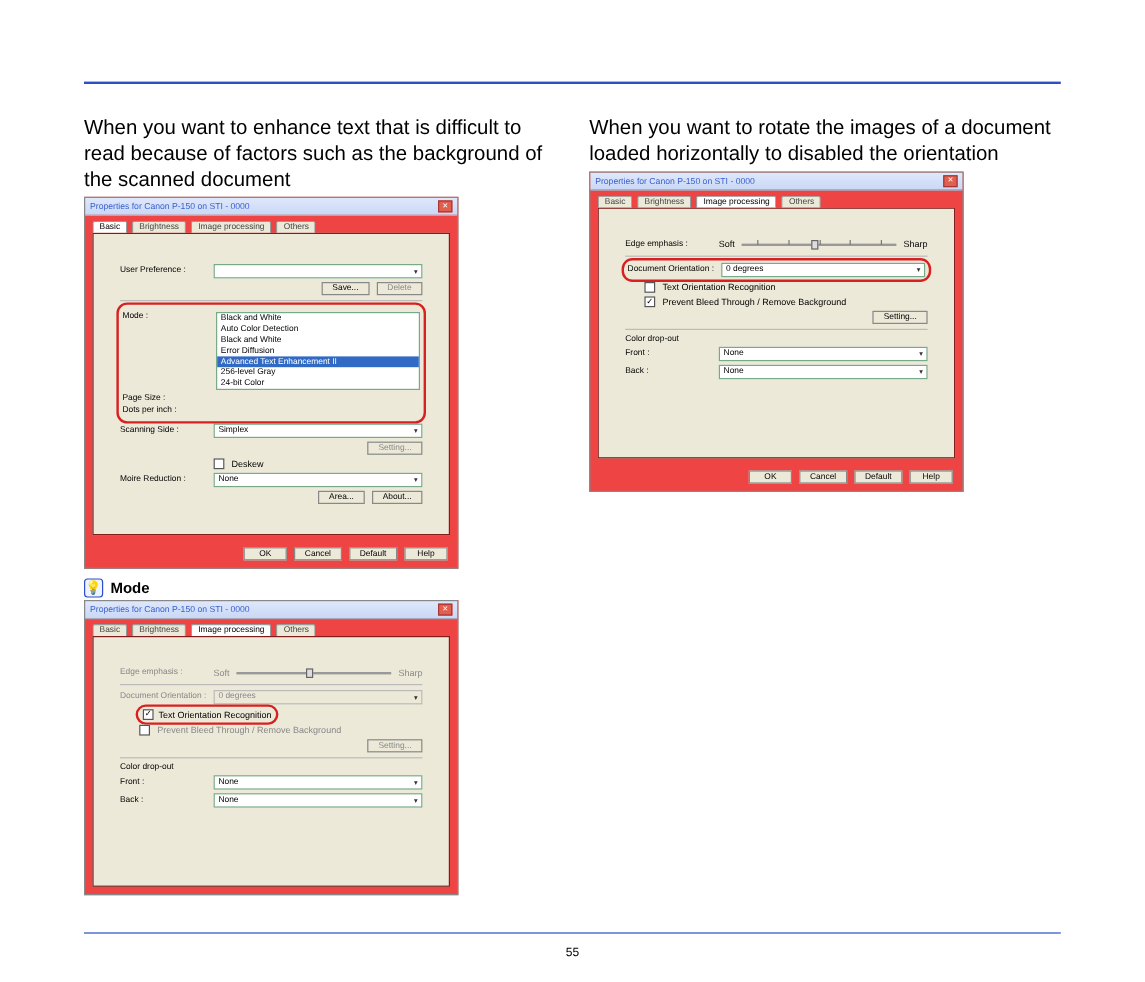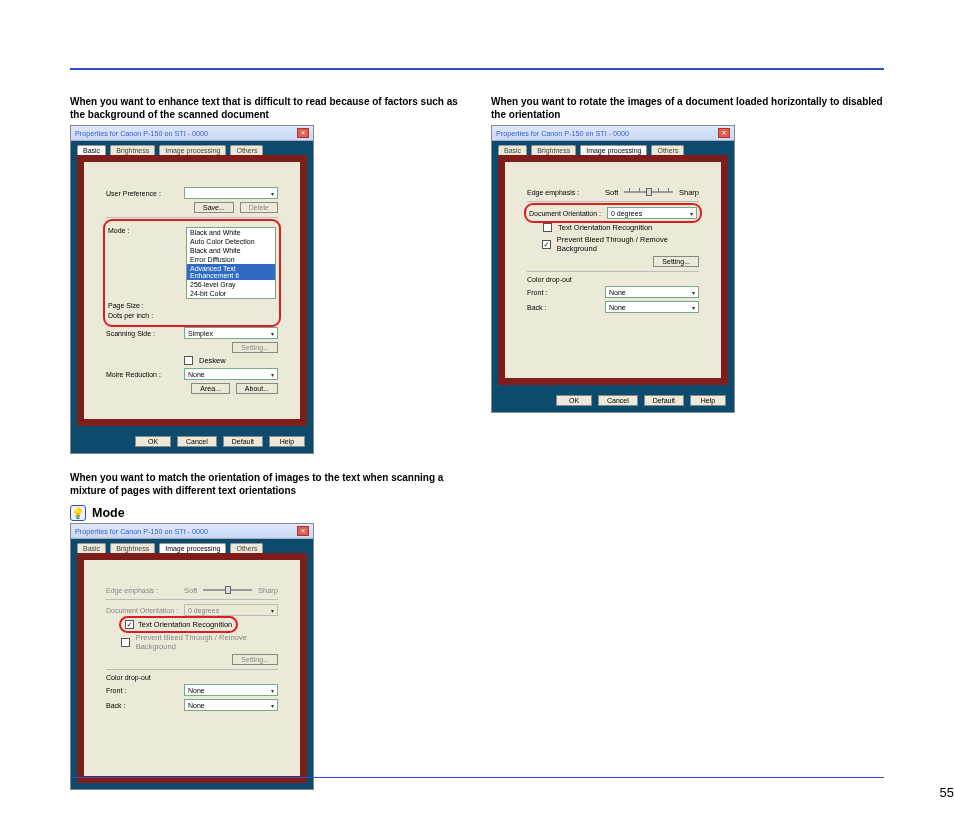"When you want to enhance" .sec-head { font-size: 10px -> 17px; font-weight: bold -> normal }
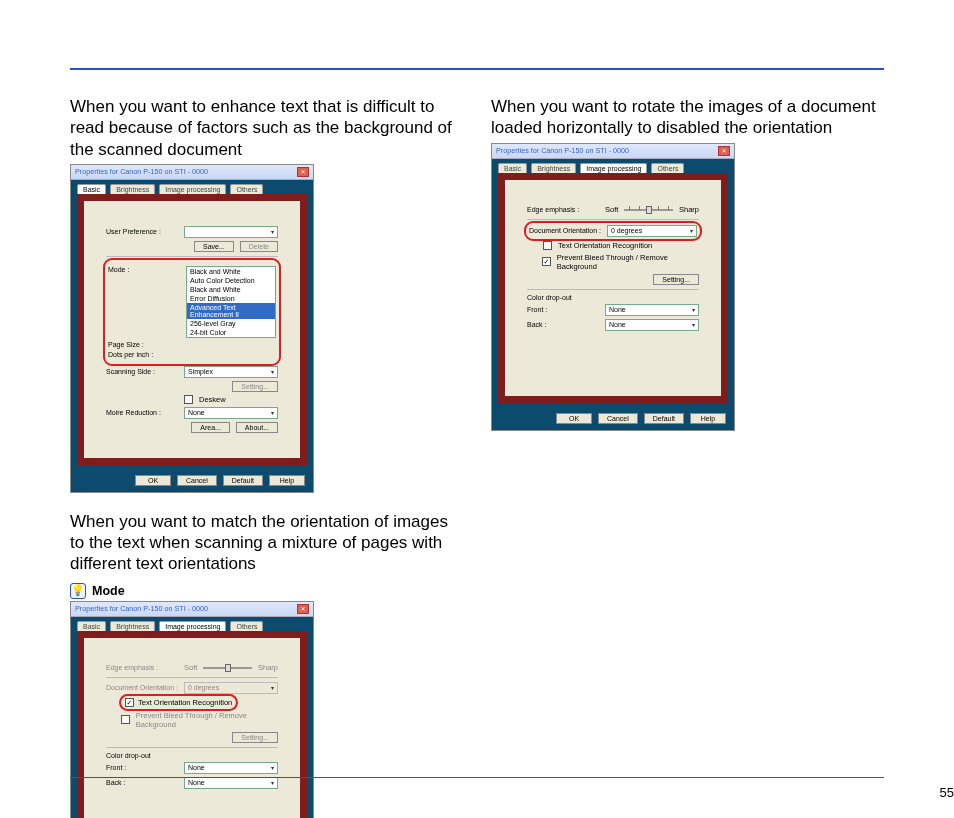"Properties for Canon P-150 on" .dlg { background: #0c4a6e -> #ef4444; margin-bottom: 18px -> 4px; width: 244px -> 312px }
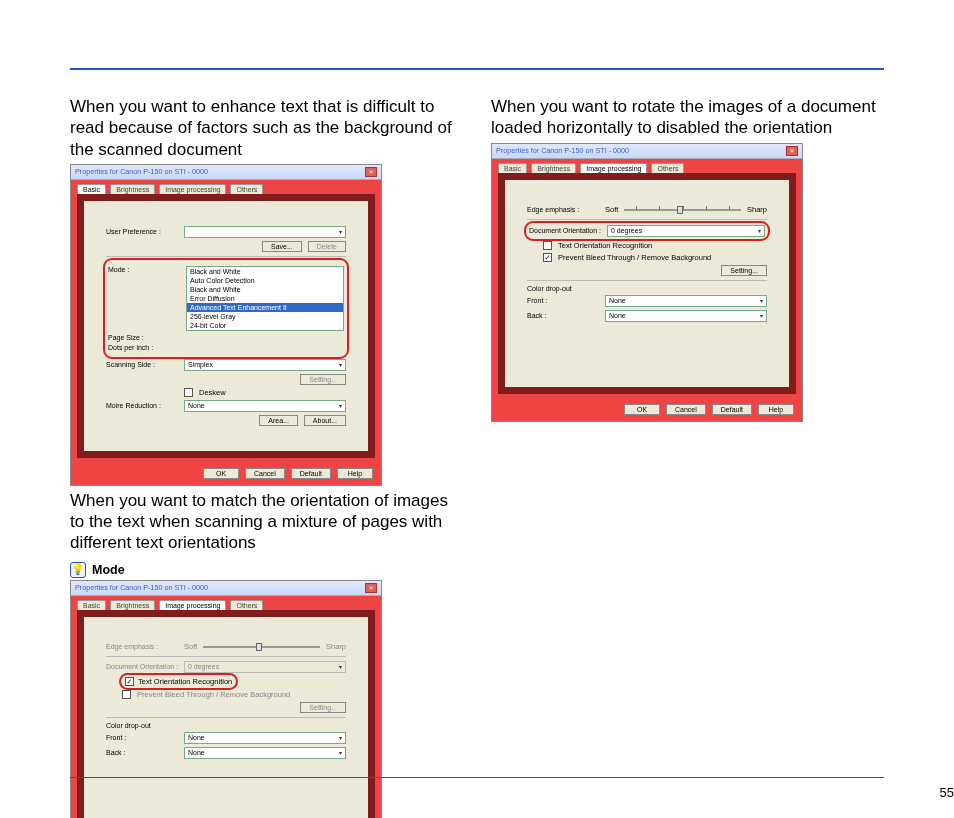"Soft" .dlg .panel { border: 7px solid #7f1d1d -> 1px solid #7f1d1d }
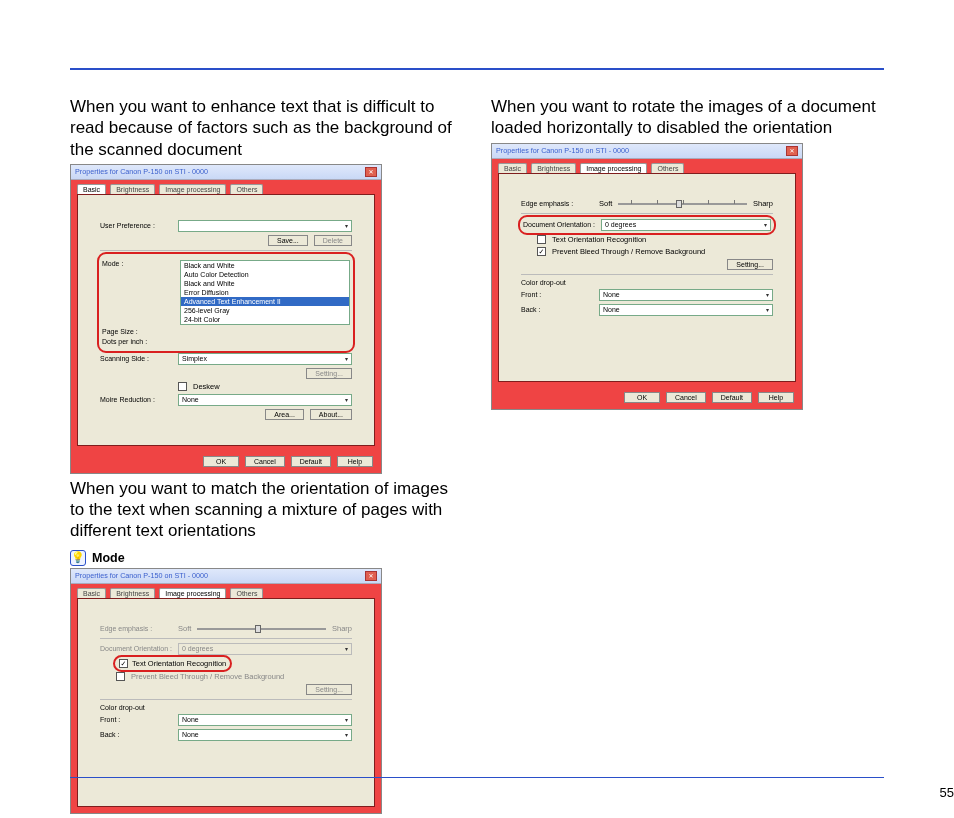"When you want to match" div.sec-head { html: <div>When you want to match the orientation of images to the text when scanning a mixture of pages with different text orientations</div> -> none }
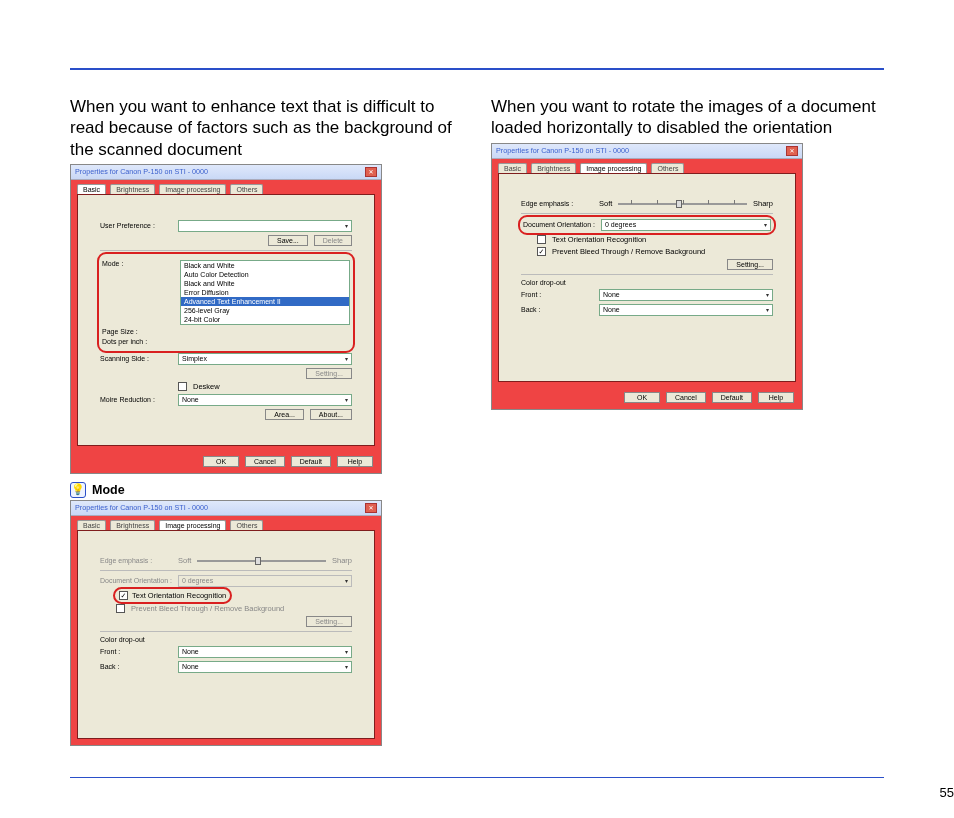"55" .page-num { font-size: 13px -> 10px; text-align: right -> center }
